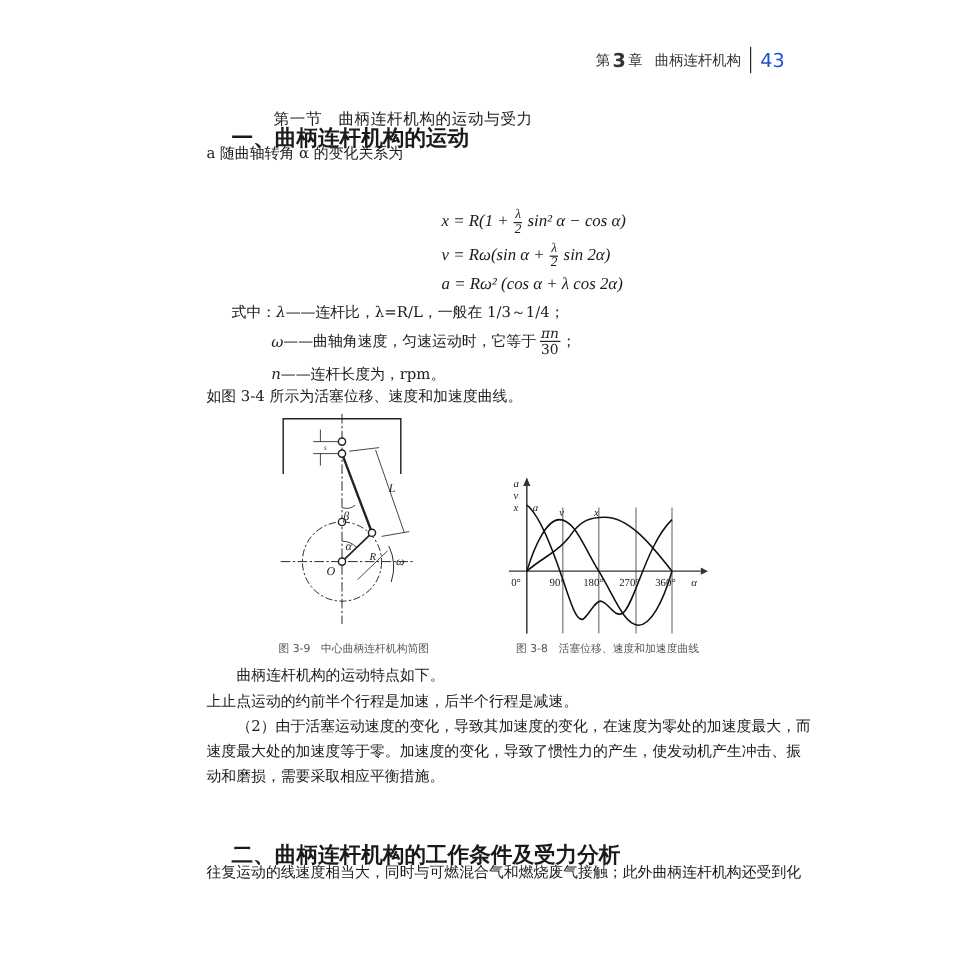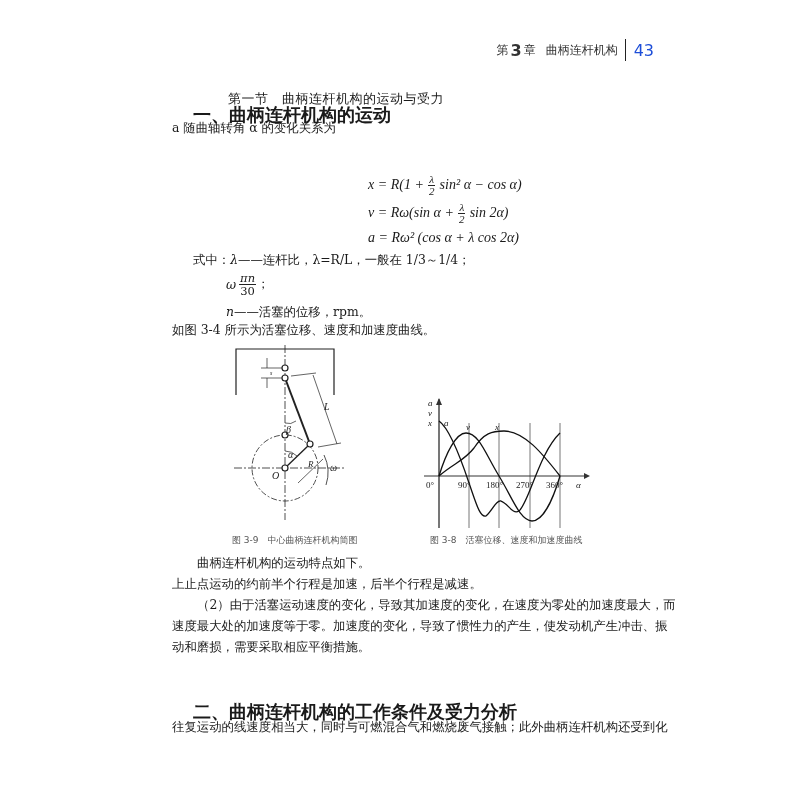"——曲轴角速度，匀速运动时，它等于" span { html: none -> <span>——曲轴角速度，匀速运动时，它等于</span> }
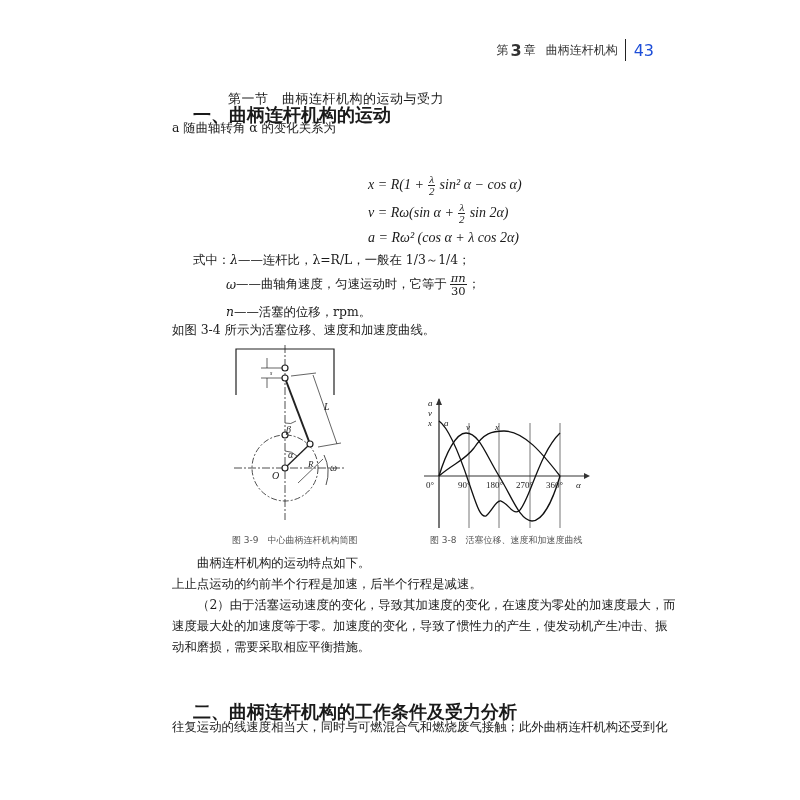"——活塞的位移，rpm。" span { text: 活塞的位移 -> 连杆长度为 }
